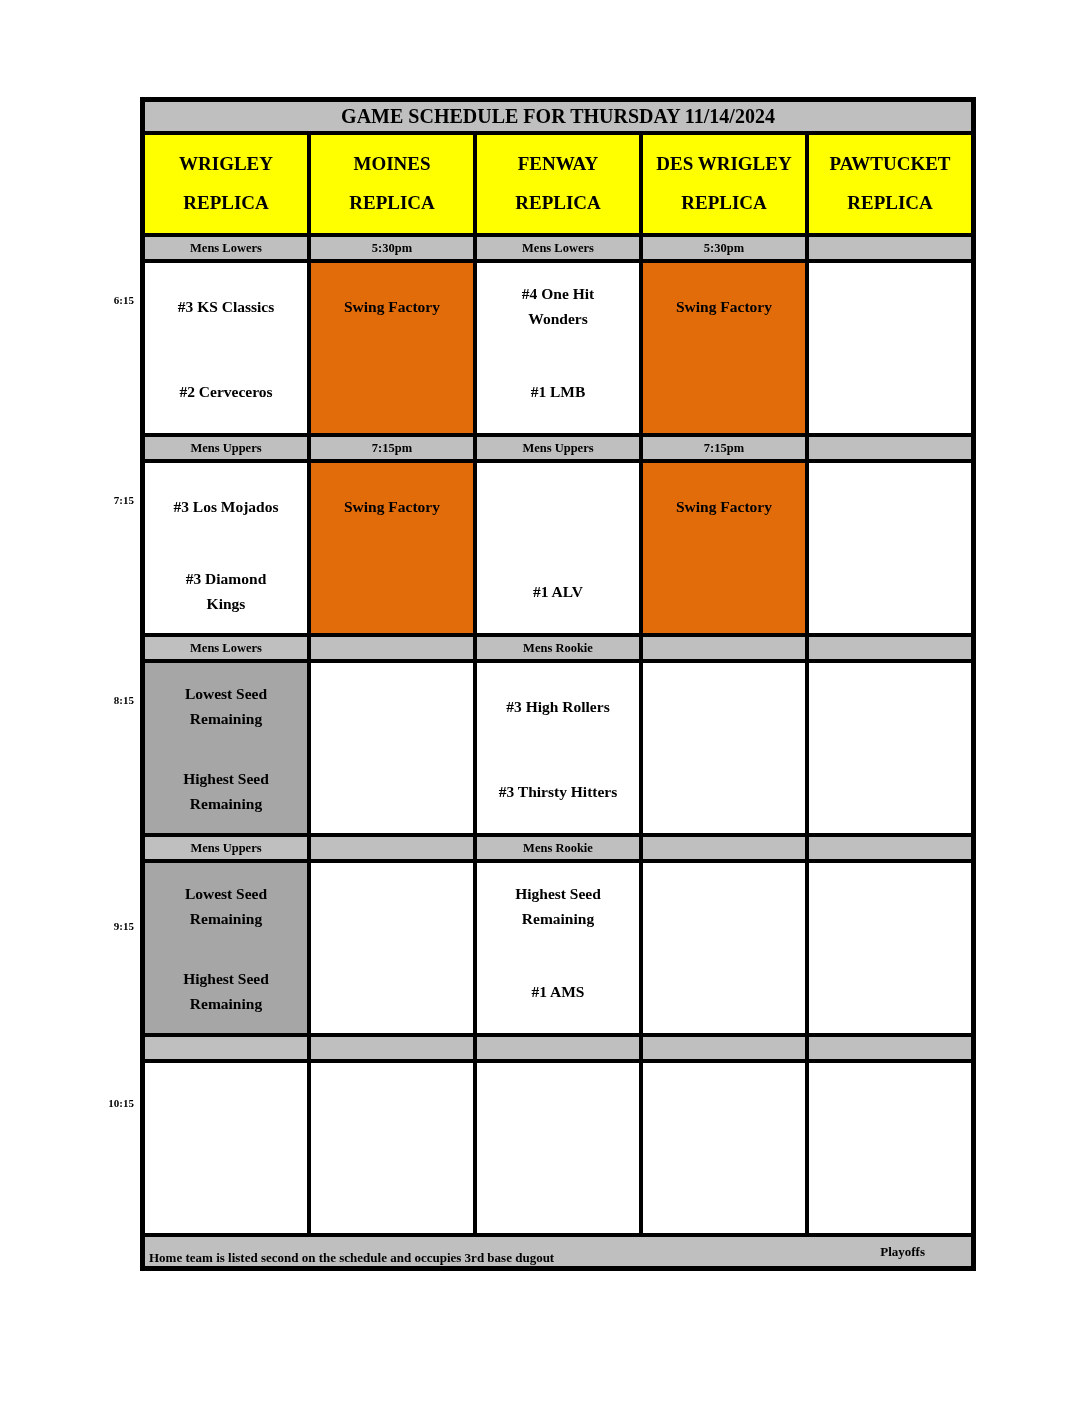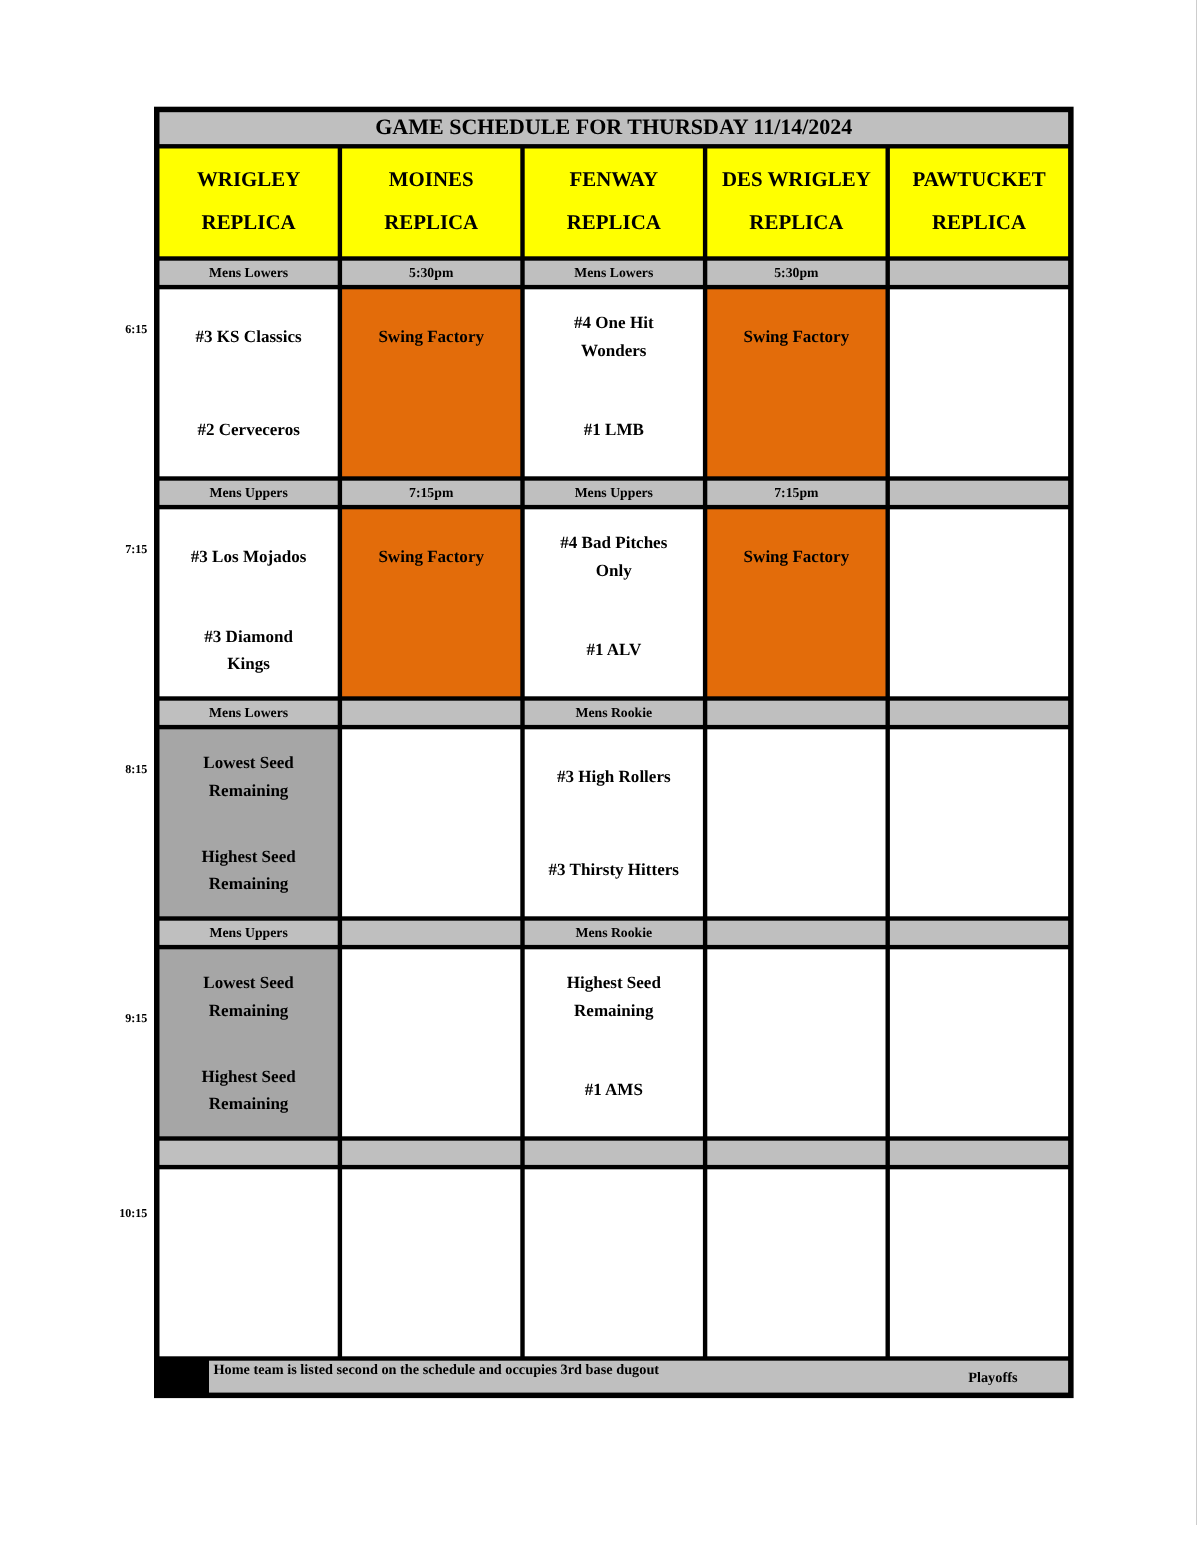"#4 Bad Pitches" div.slot { html: <div>#4 Bad Pitches Only</div> -> none }
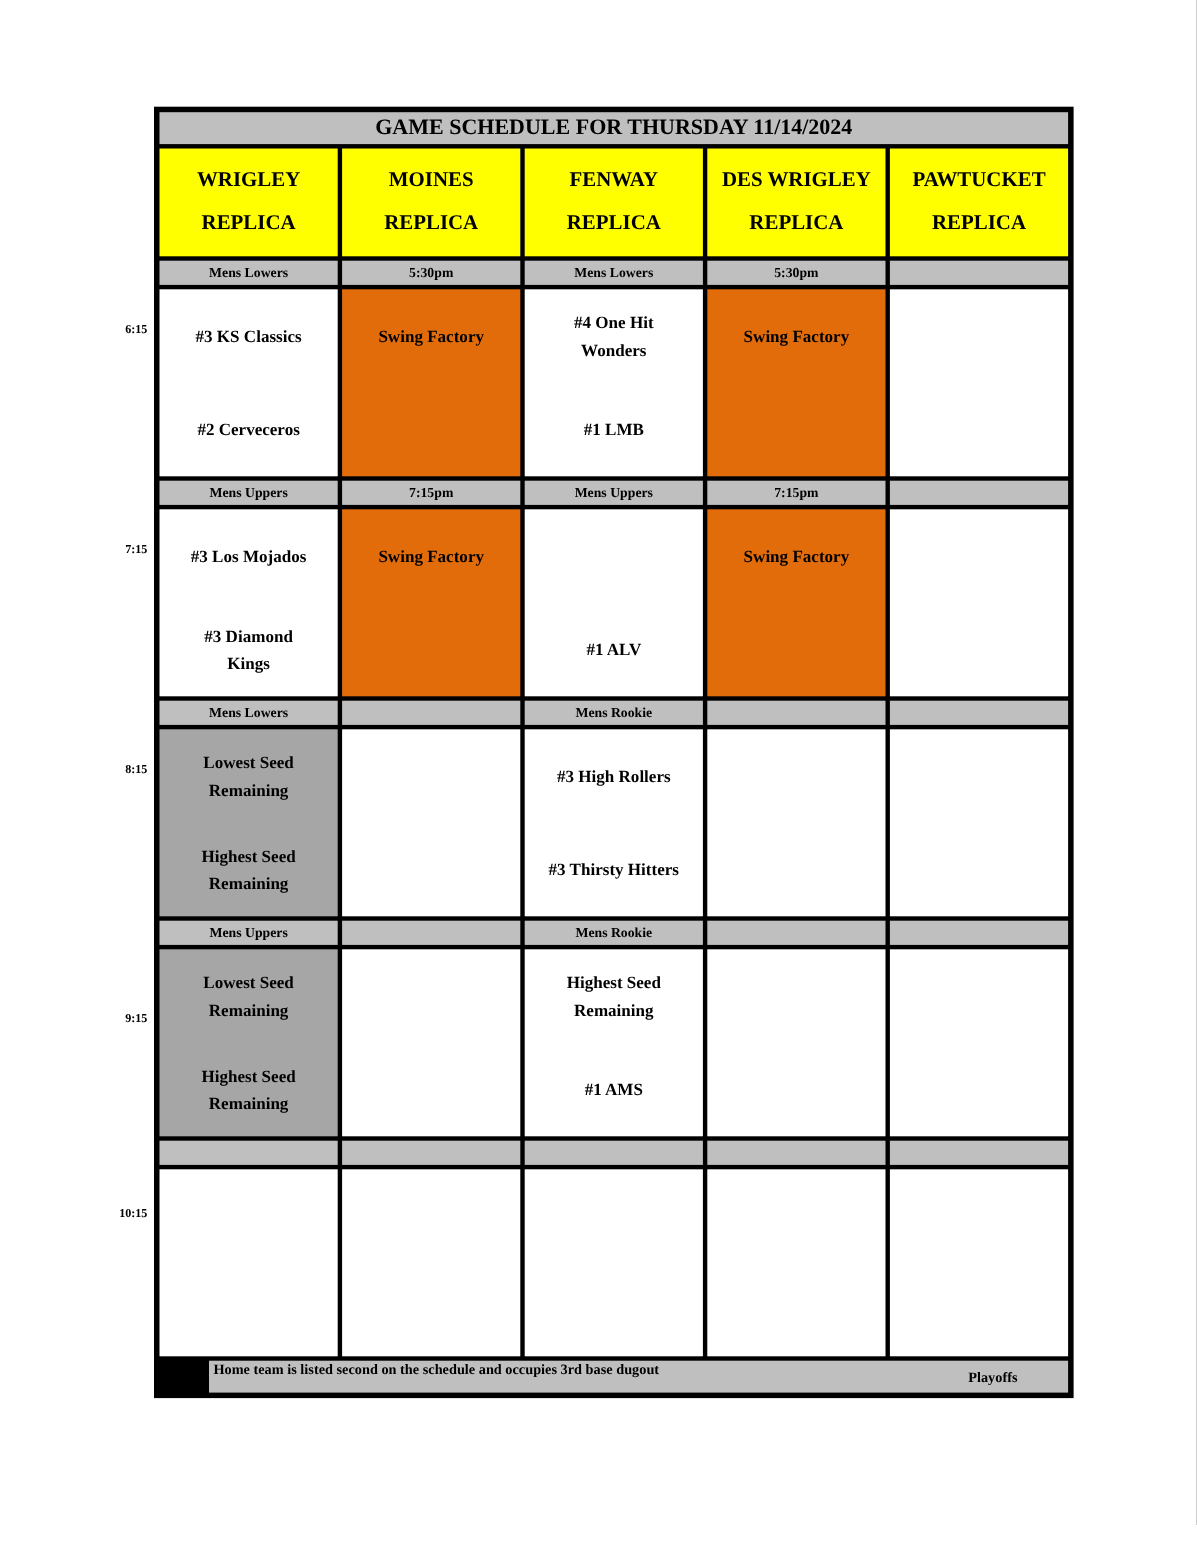"Home team is listed second" .footer-row { align-items: flex-start -> flex-end; margin-left: 45px -> none }
